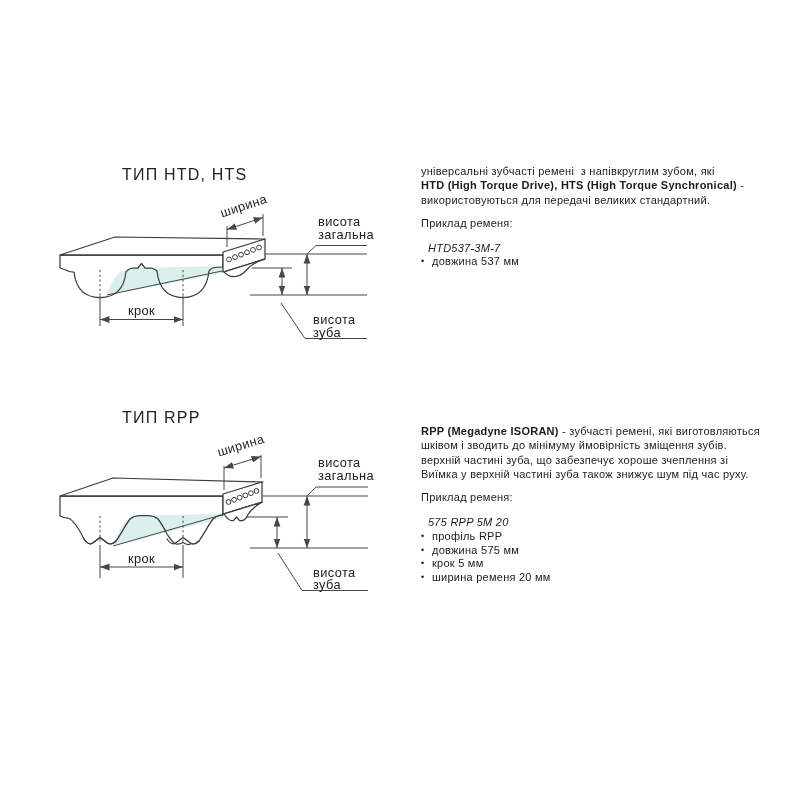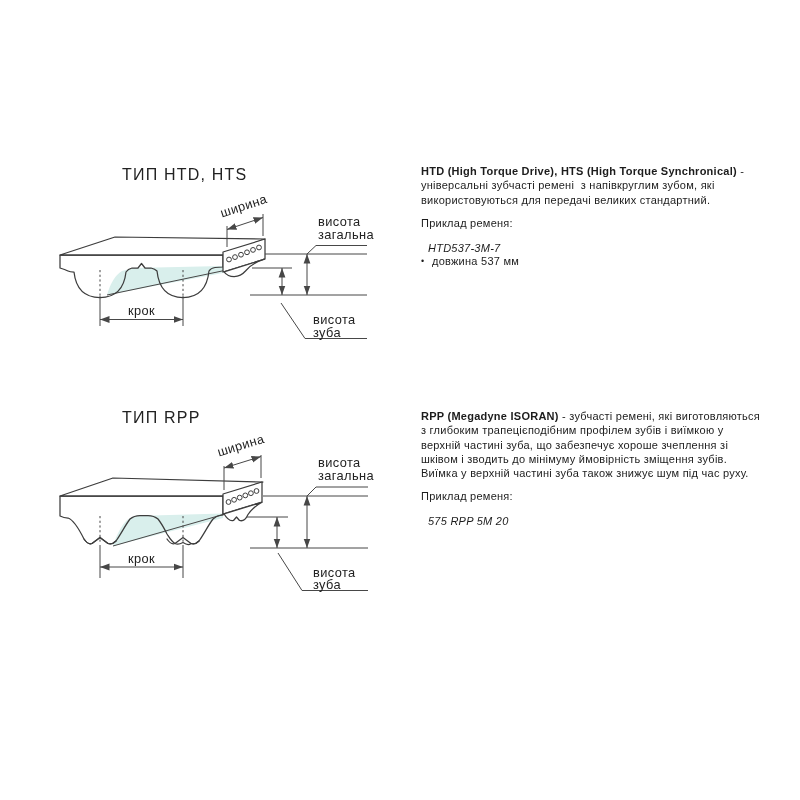"HTD (High Torque Drive), HTS" div.line { order: before "універсальні зубчасті ремені з" -> after "універсальні зубчасті ремені з" }
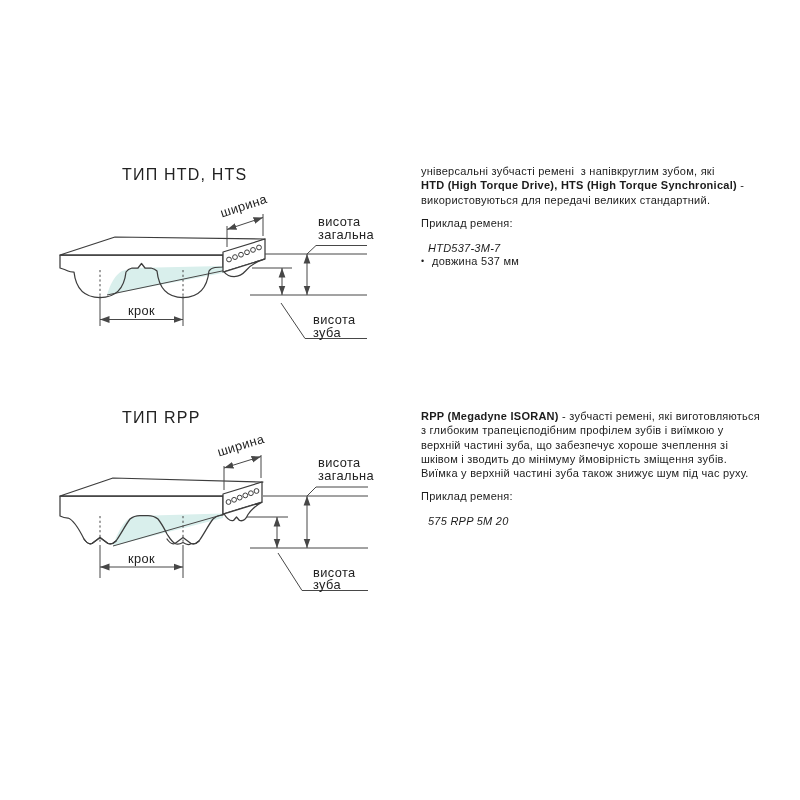"RPP (Megadyne ISORAN) - зубчасті" div.txtblock { top: 409px -> 424px }
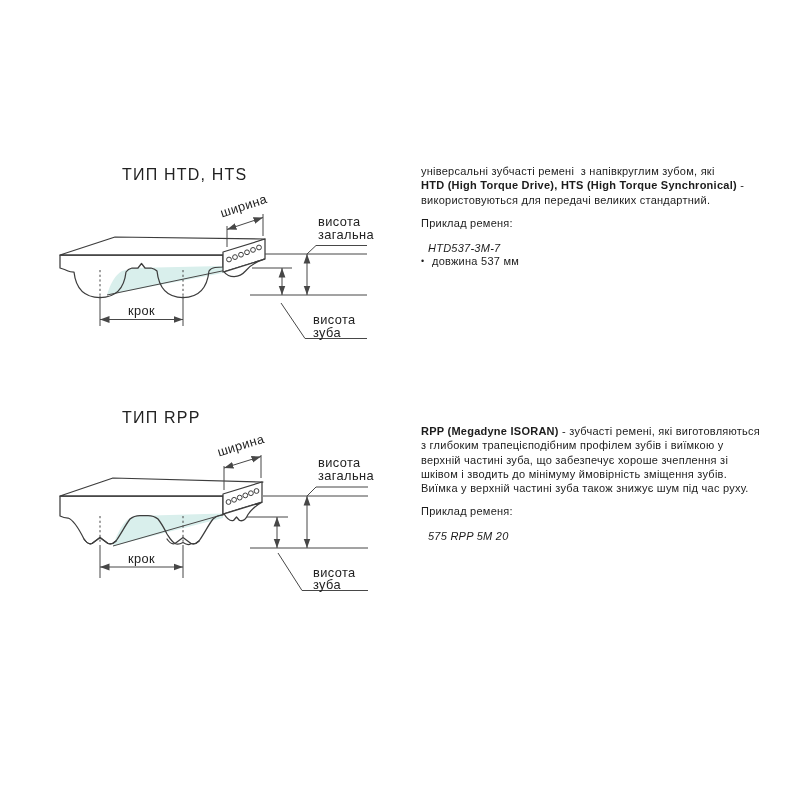"з глибоким трапецієподібним профілем" div.line { html: <div>з глибоким трапецієподібним профілем зубів і виїмкою у</div> -> none }
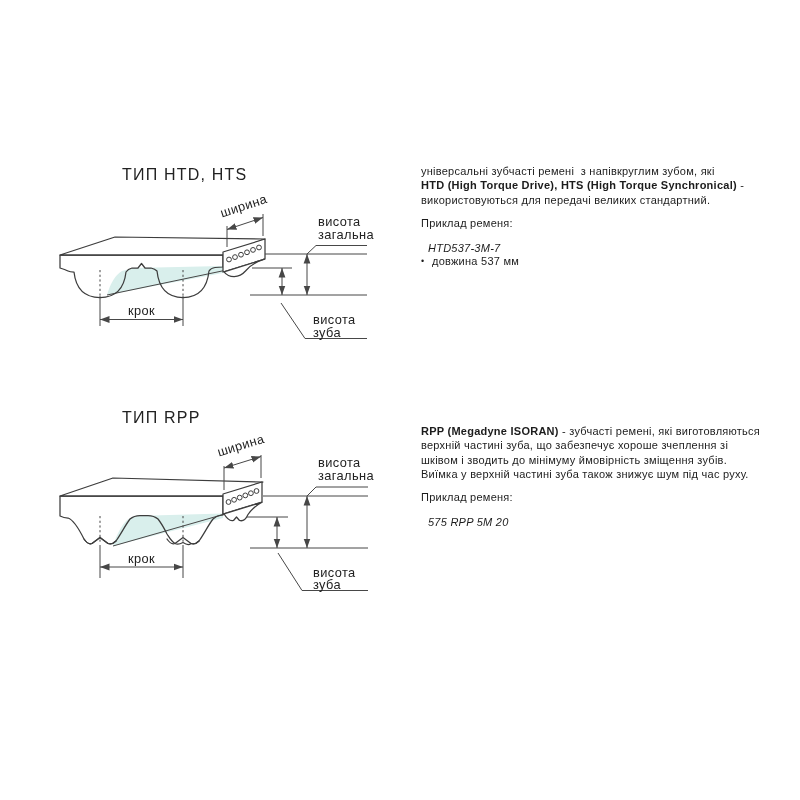"верхній частині зуба, що забезпечує" div.line { order: before "шківом і зводить до мінімуму" -> after "шківом і зводить до мінімуму" }
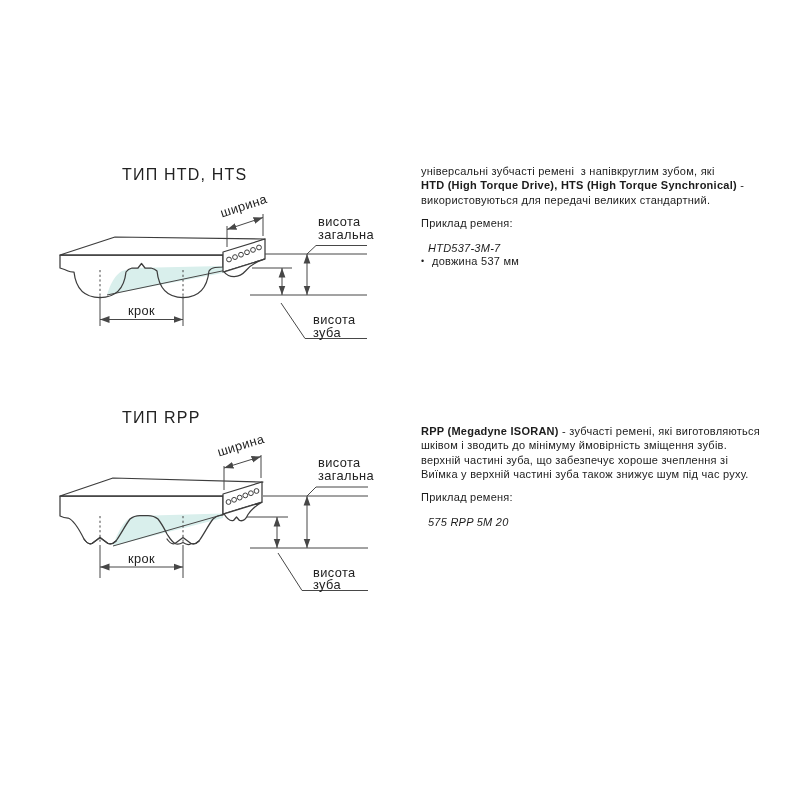"• профіль RPP" div.bullets { html: none -> <div> <div><span>•</span><span>профіль RPP</span></div> <div><span>•</span><span>довжина 575 мм</span></div> <div><span>•</span><span>крок 5 мм</span></div> <div><span>•</span><span>ширина ременя 20 мм</span></div> </div> }
